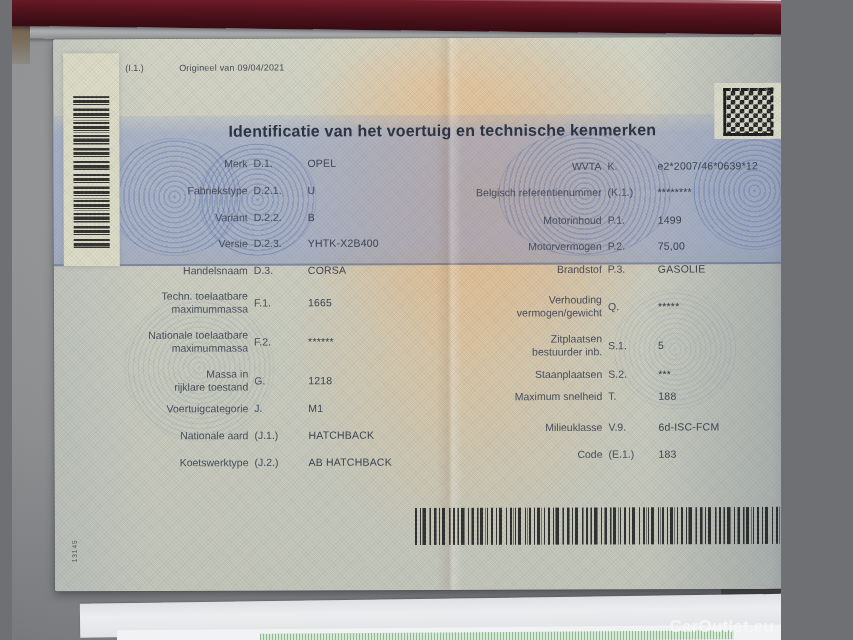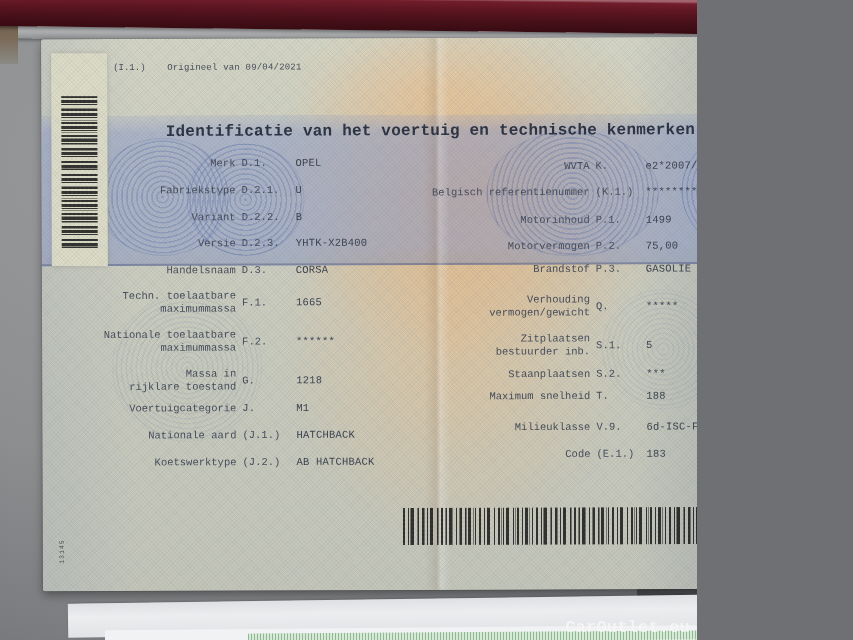"CarOutlet.eu" .photo { font-family: Liberation Mono, monospace -> Liberation Sans, sans-serif; margin-left: none -> 12px; width: 697px -> 769px }
